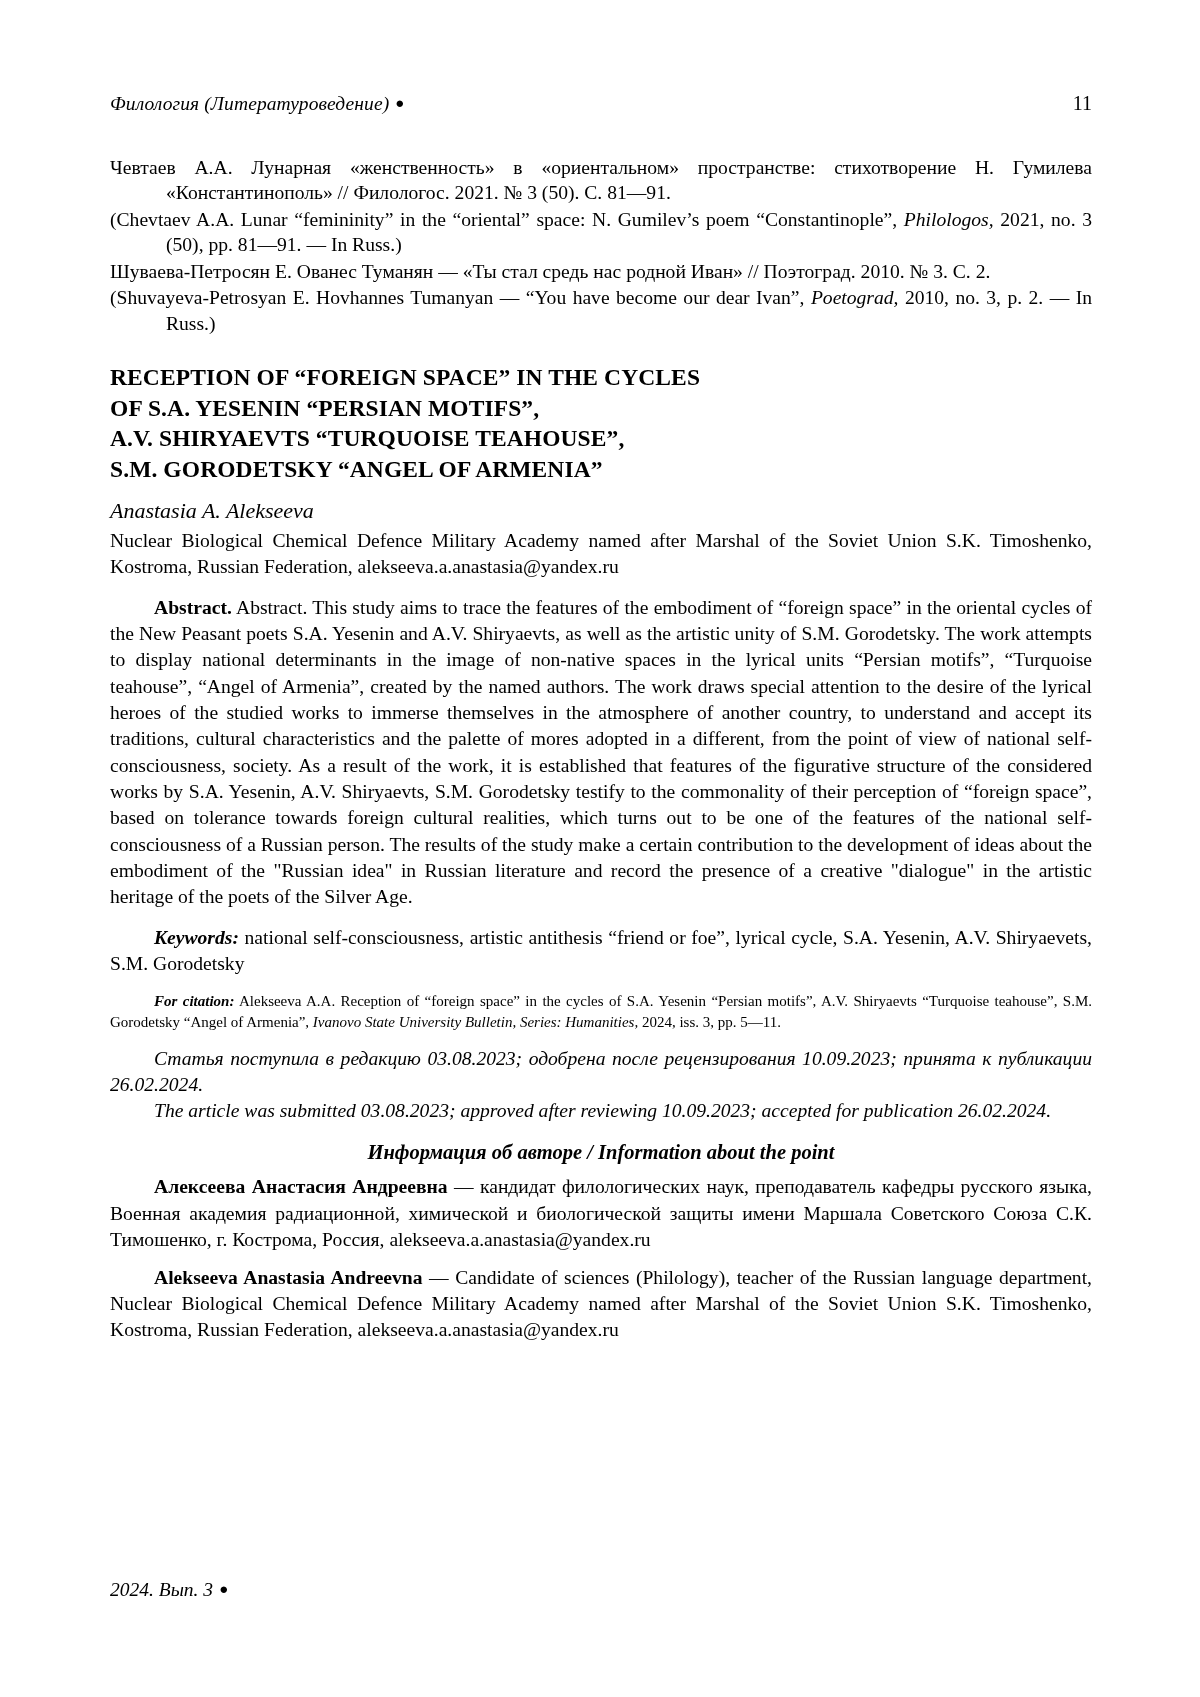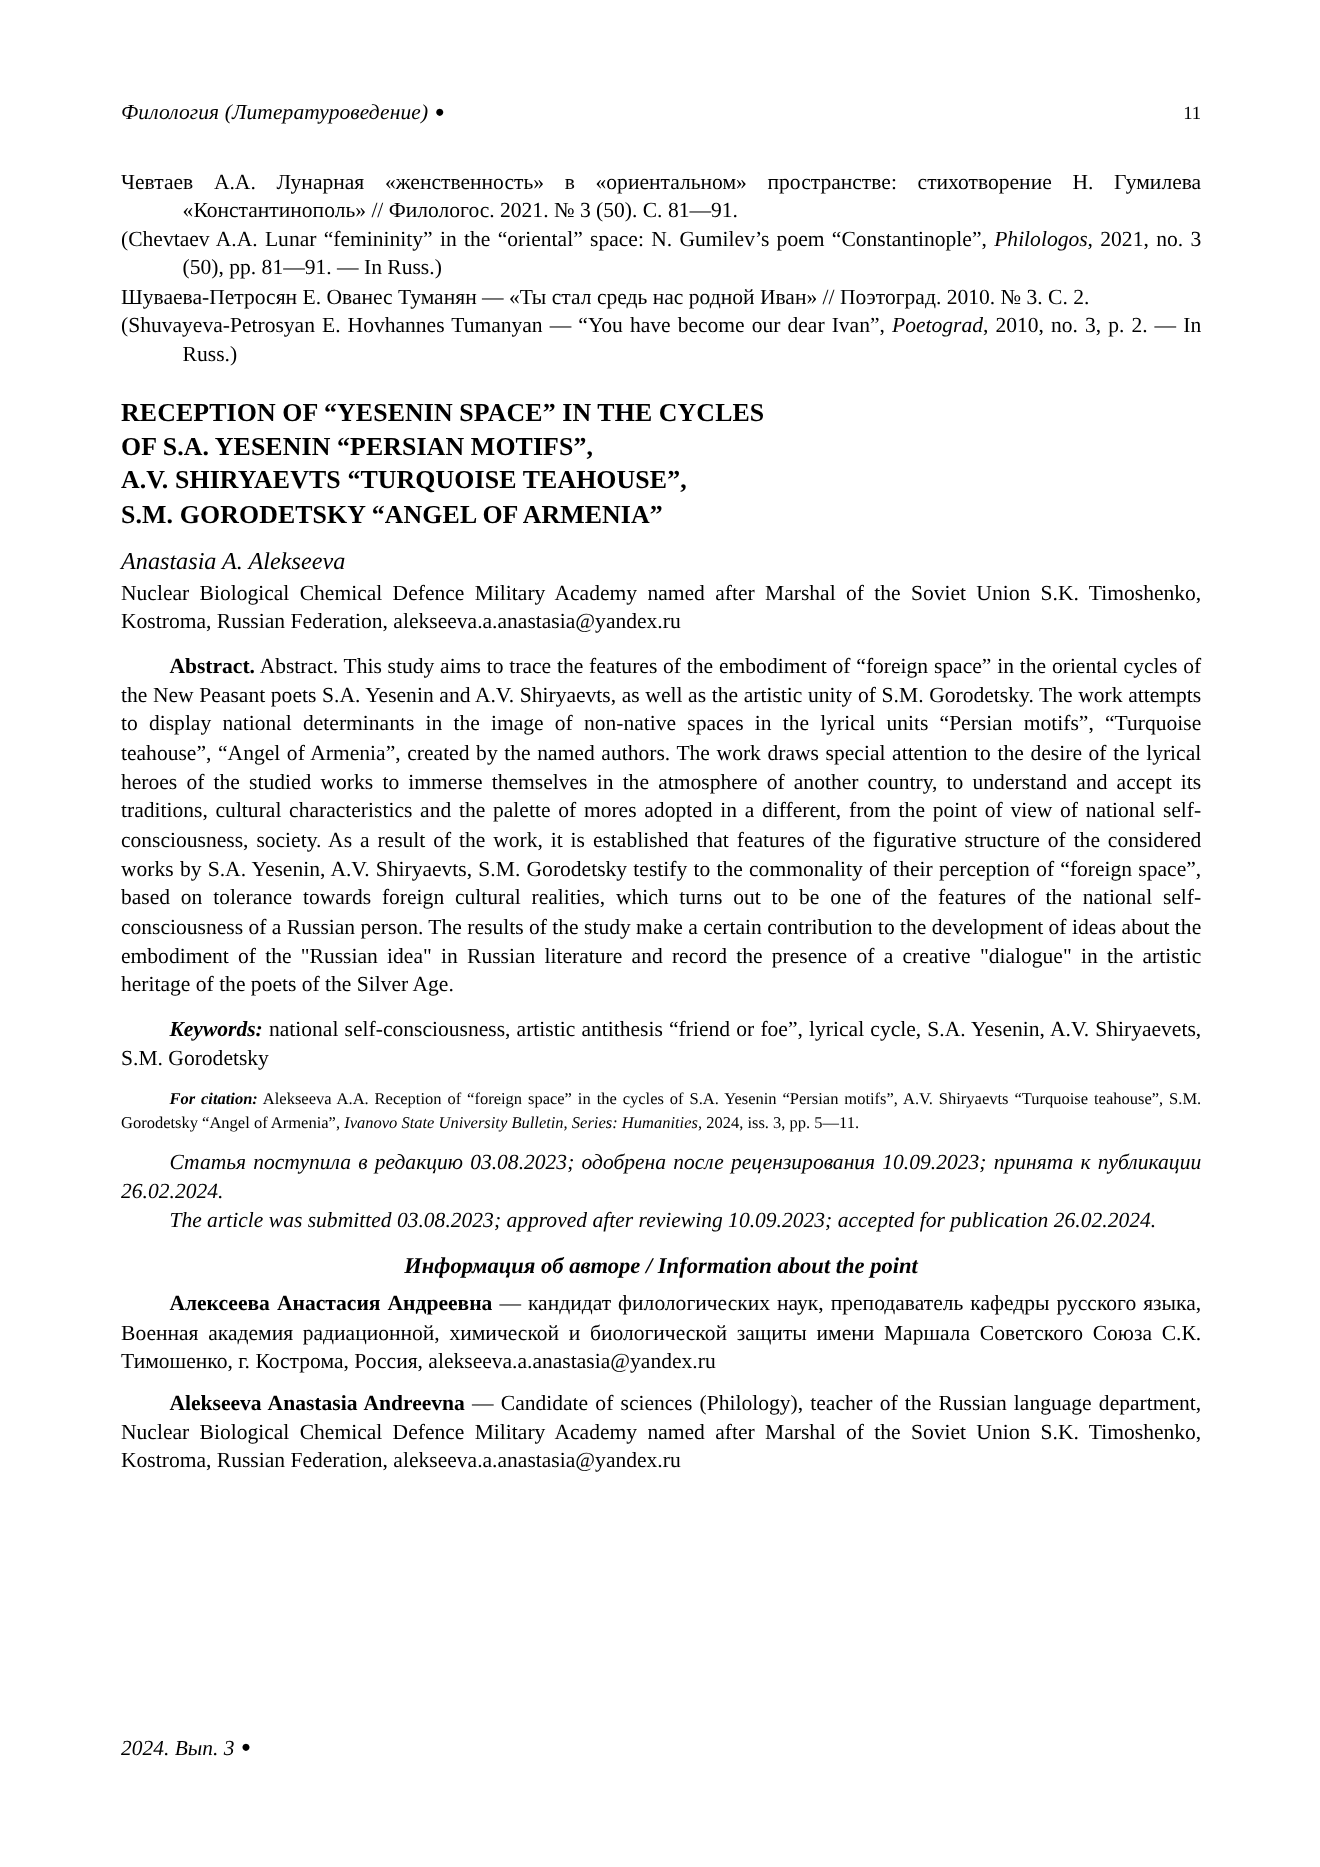"11" .running-head .rh-right { font-size: 17px -> 20px }
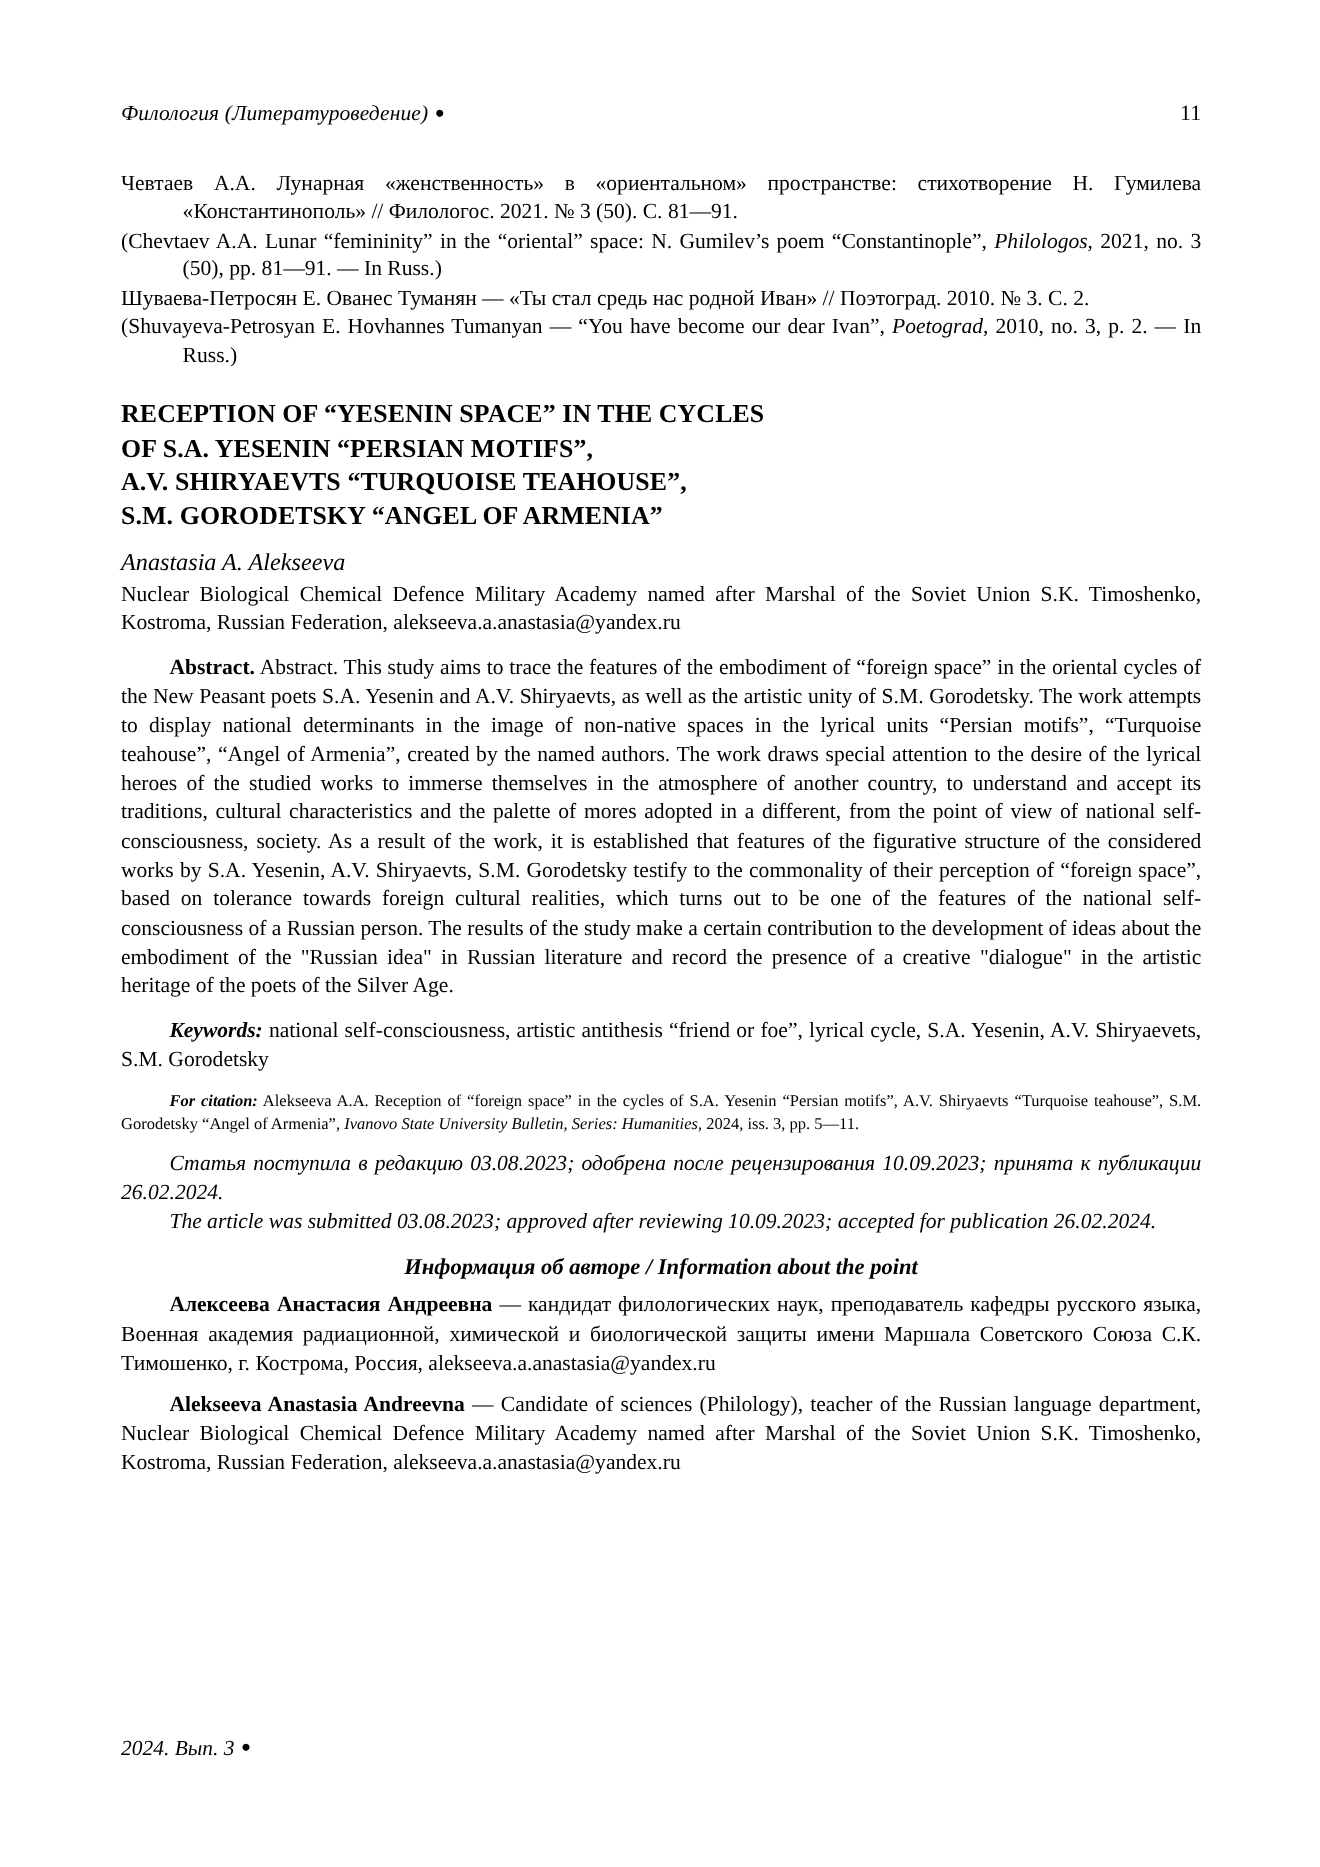"RECEPTION OF “YESENIN SPACE” IN" span { text: YESENIN -> FOREIGN }
